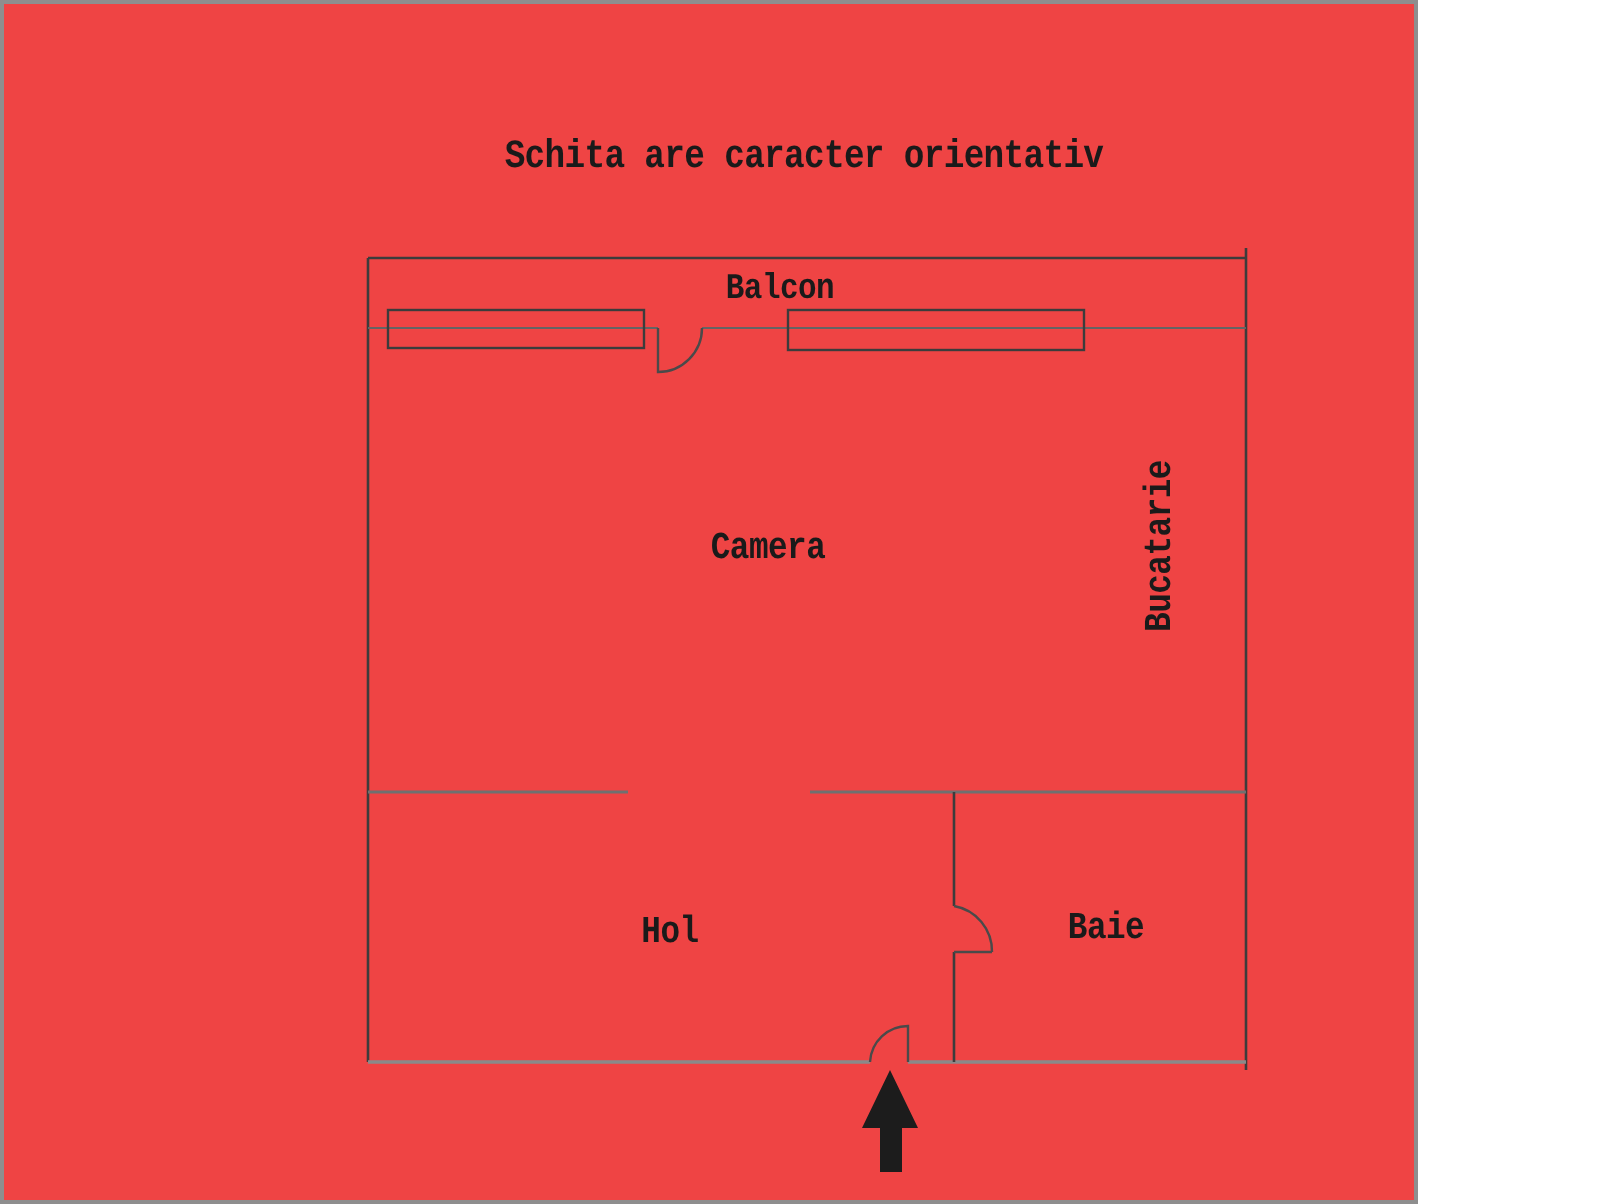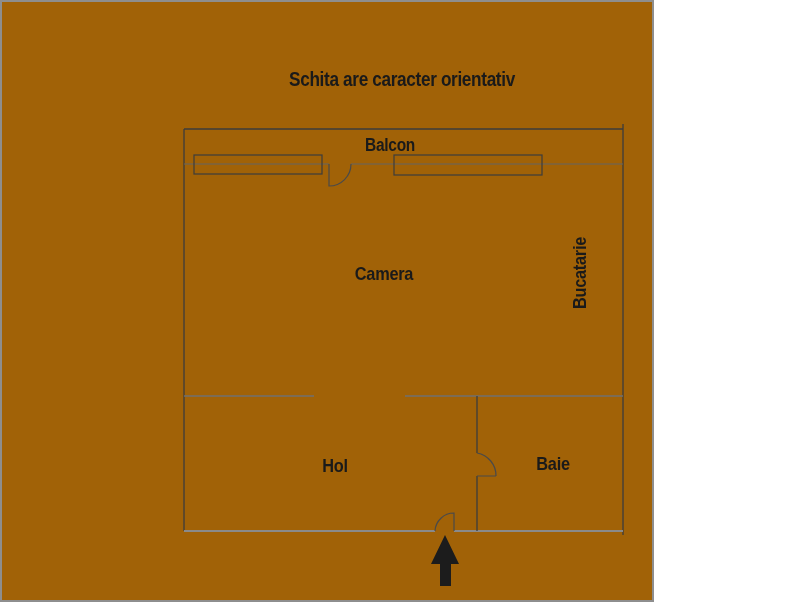"Schita are caracter orientativ" .canvas { background: #a16207 -> #ef4444; font-family: Liberation Sans, sans-serif -> Liberation Mono, monospace; width: 654px -> 709px }
